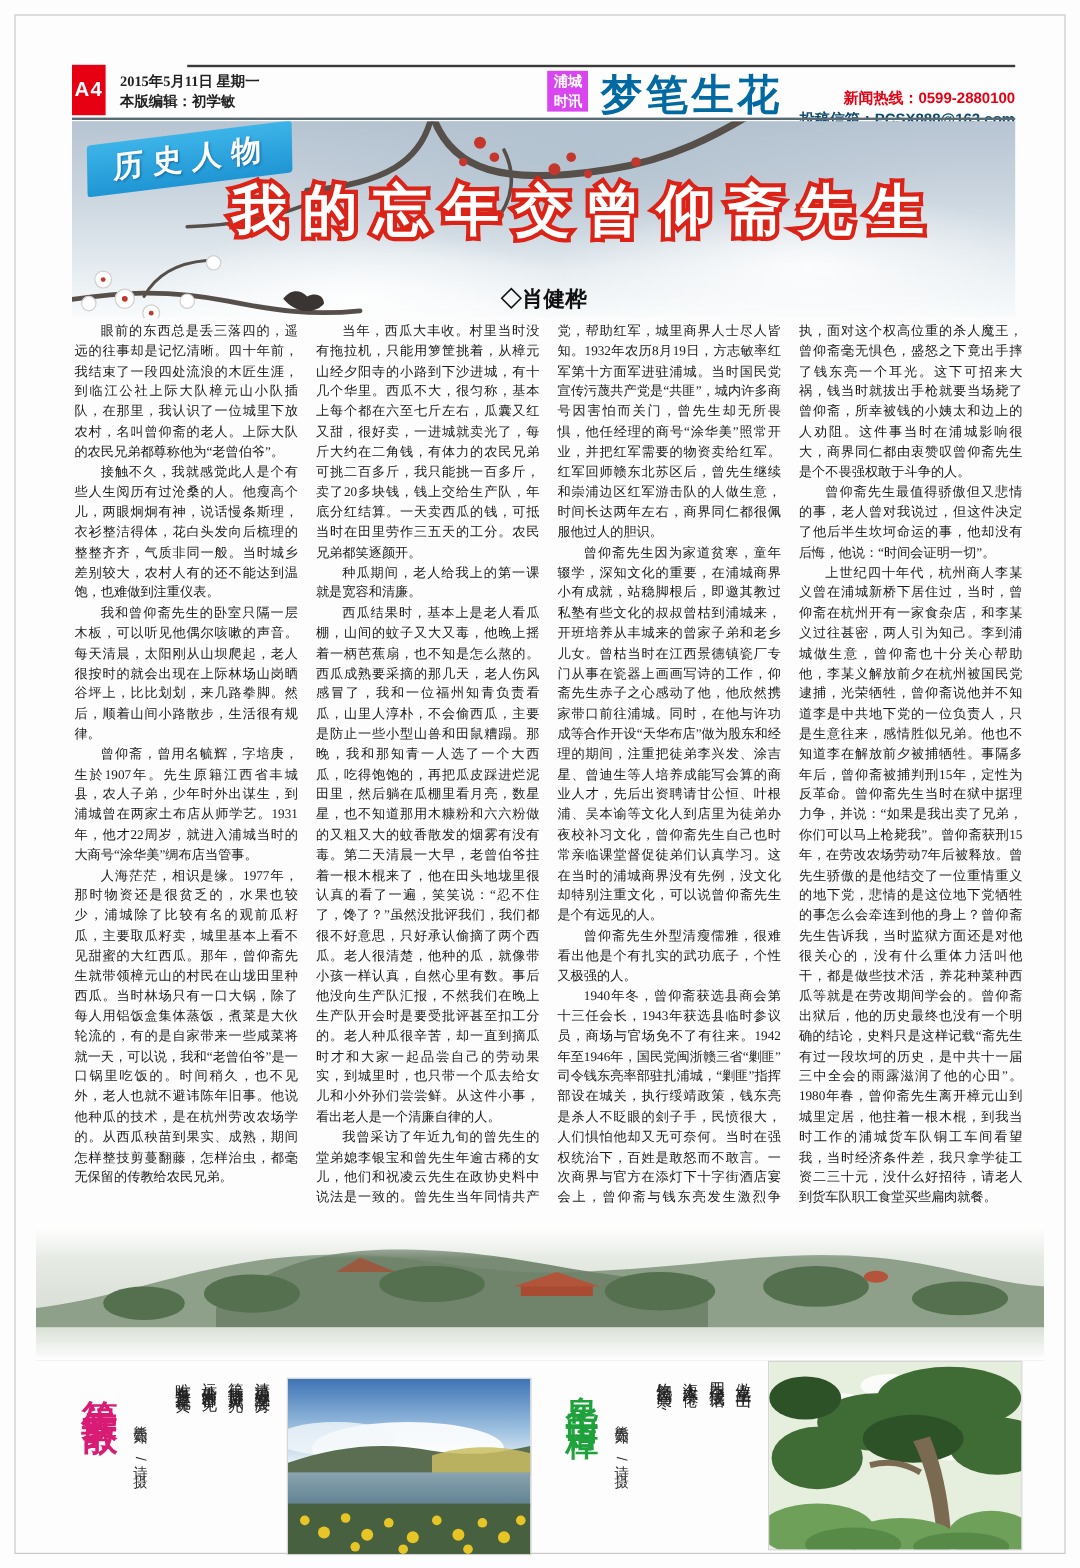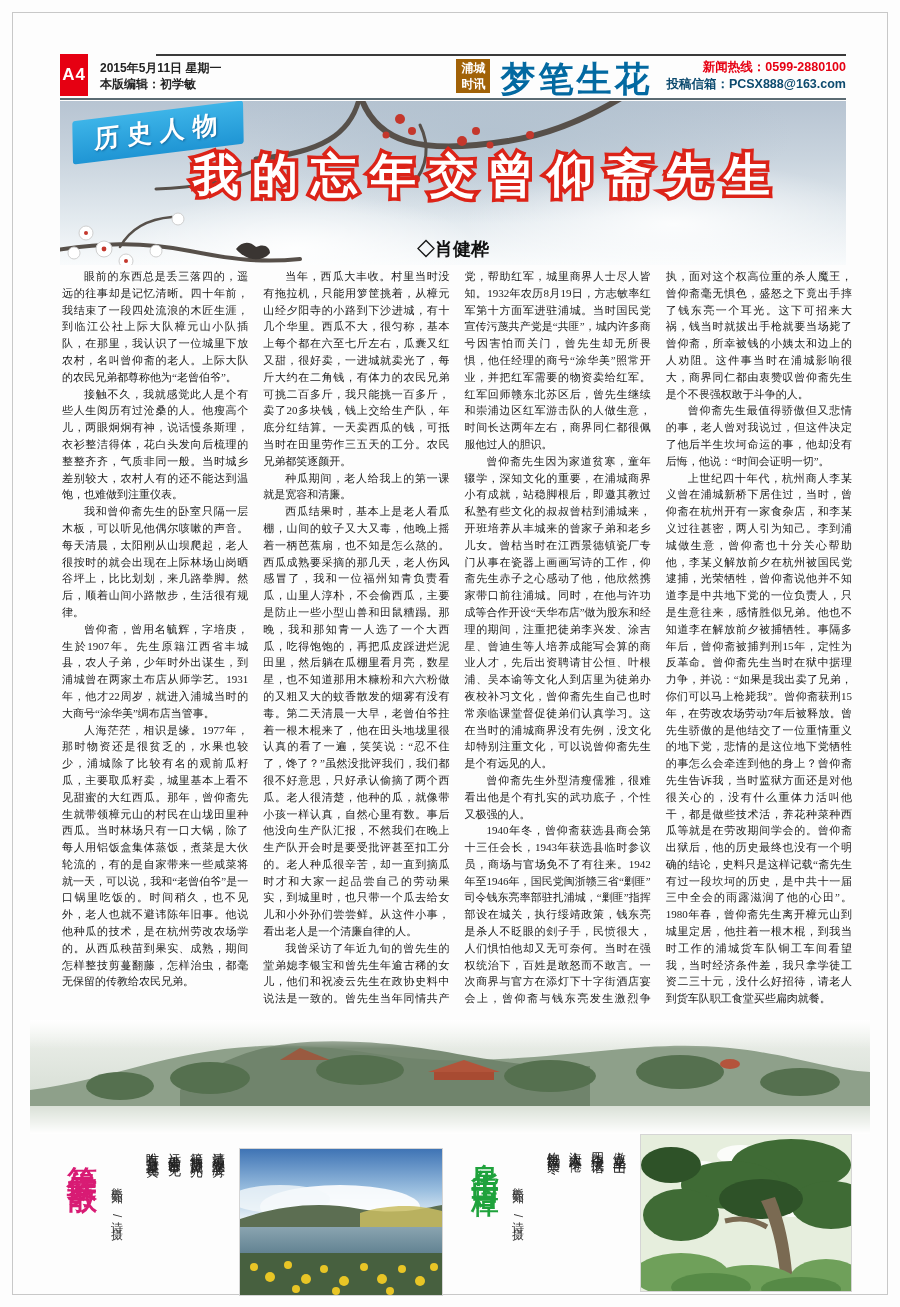"2015年5月11日 星期一" .dateblk { font-family: none -> Liberation Serif, serif }
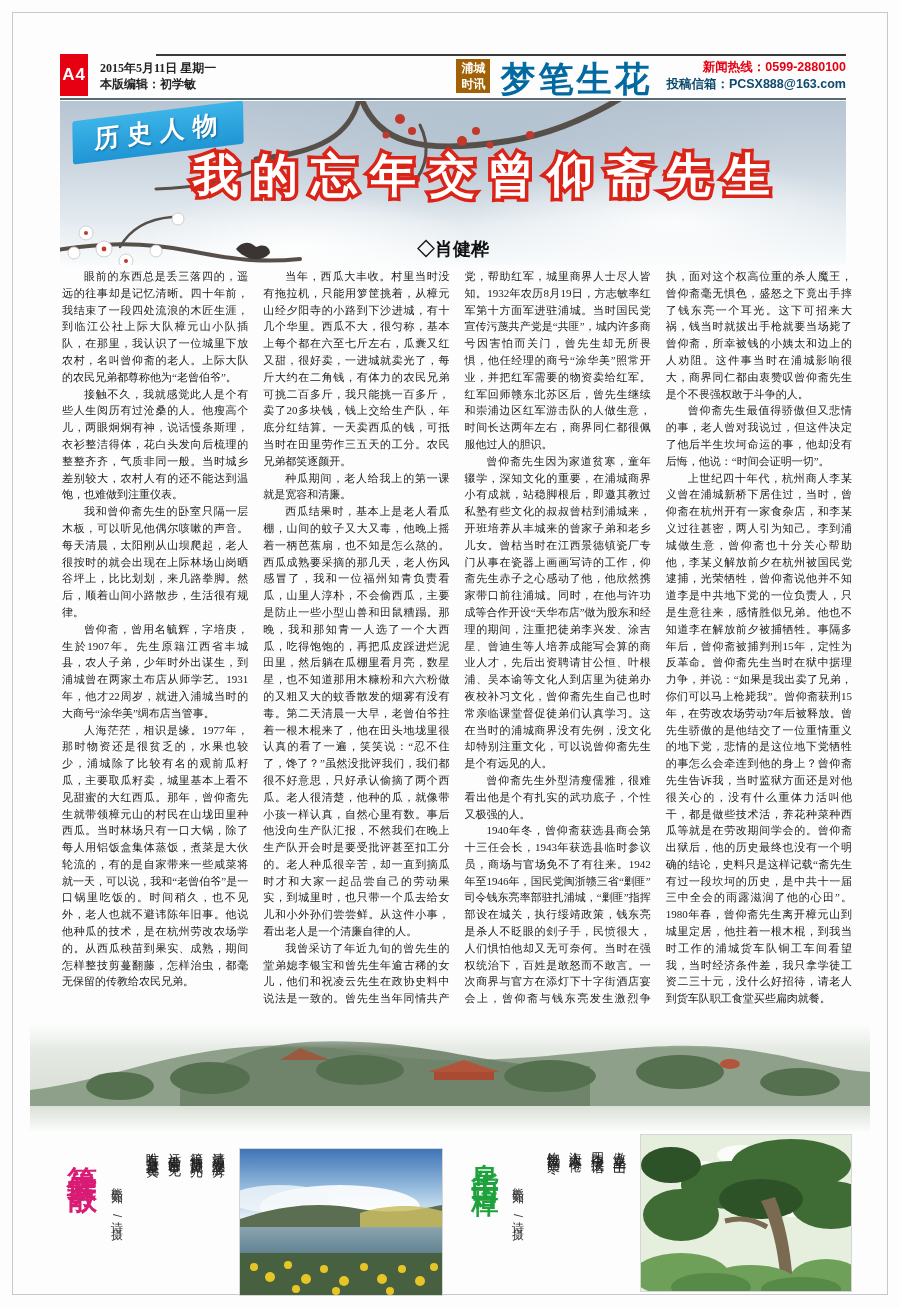"浦城" .badge { background: #a16207 -> #d946ef }
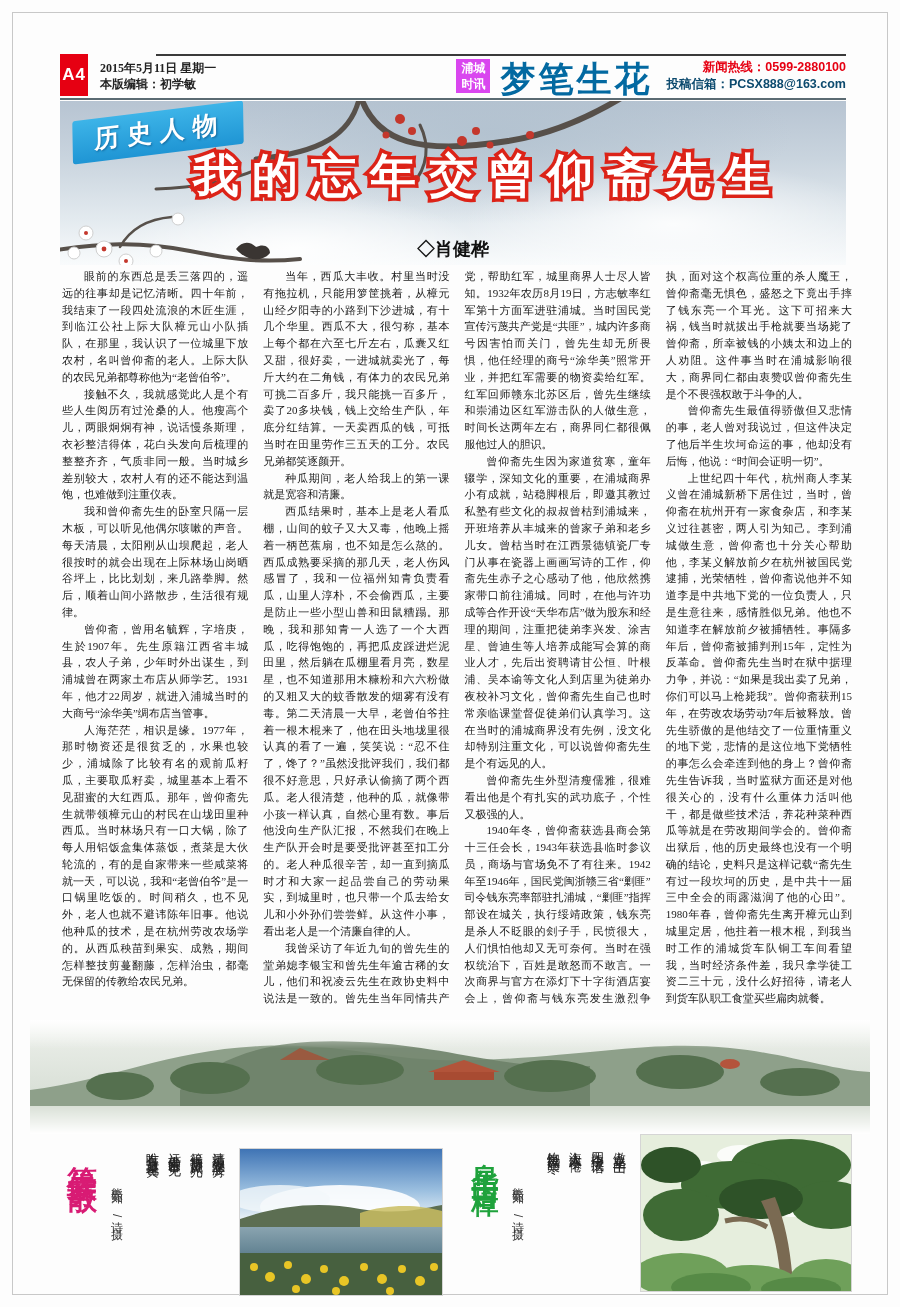"新闻热线：0599-2880100" .contactblk { padding-top: 5px -> 20px }
